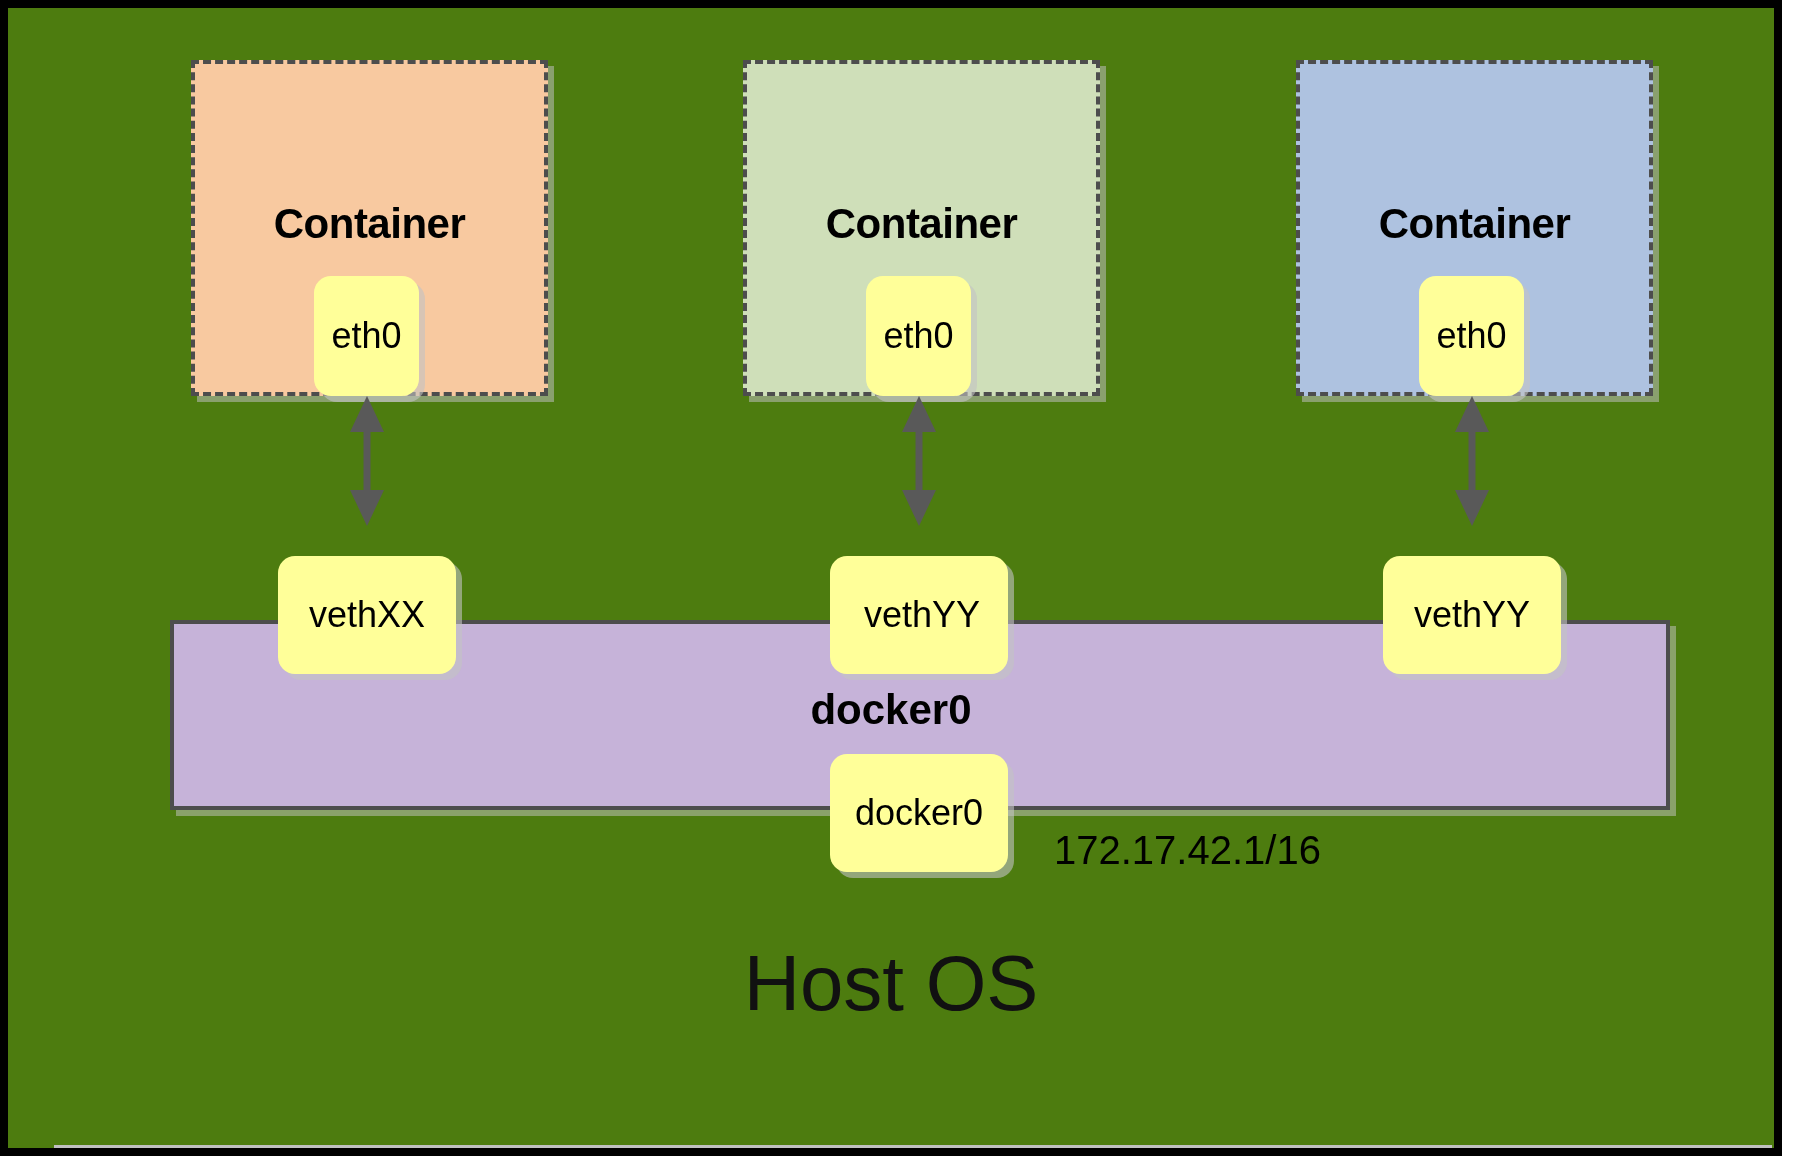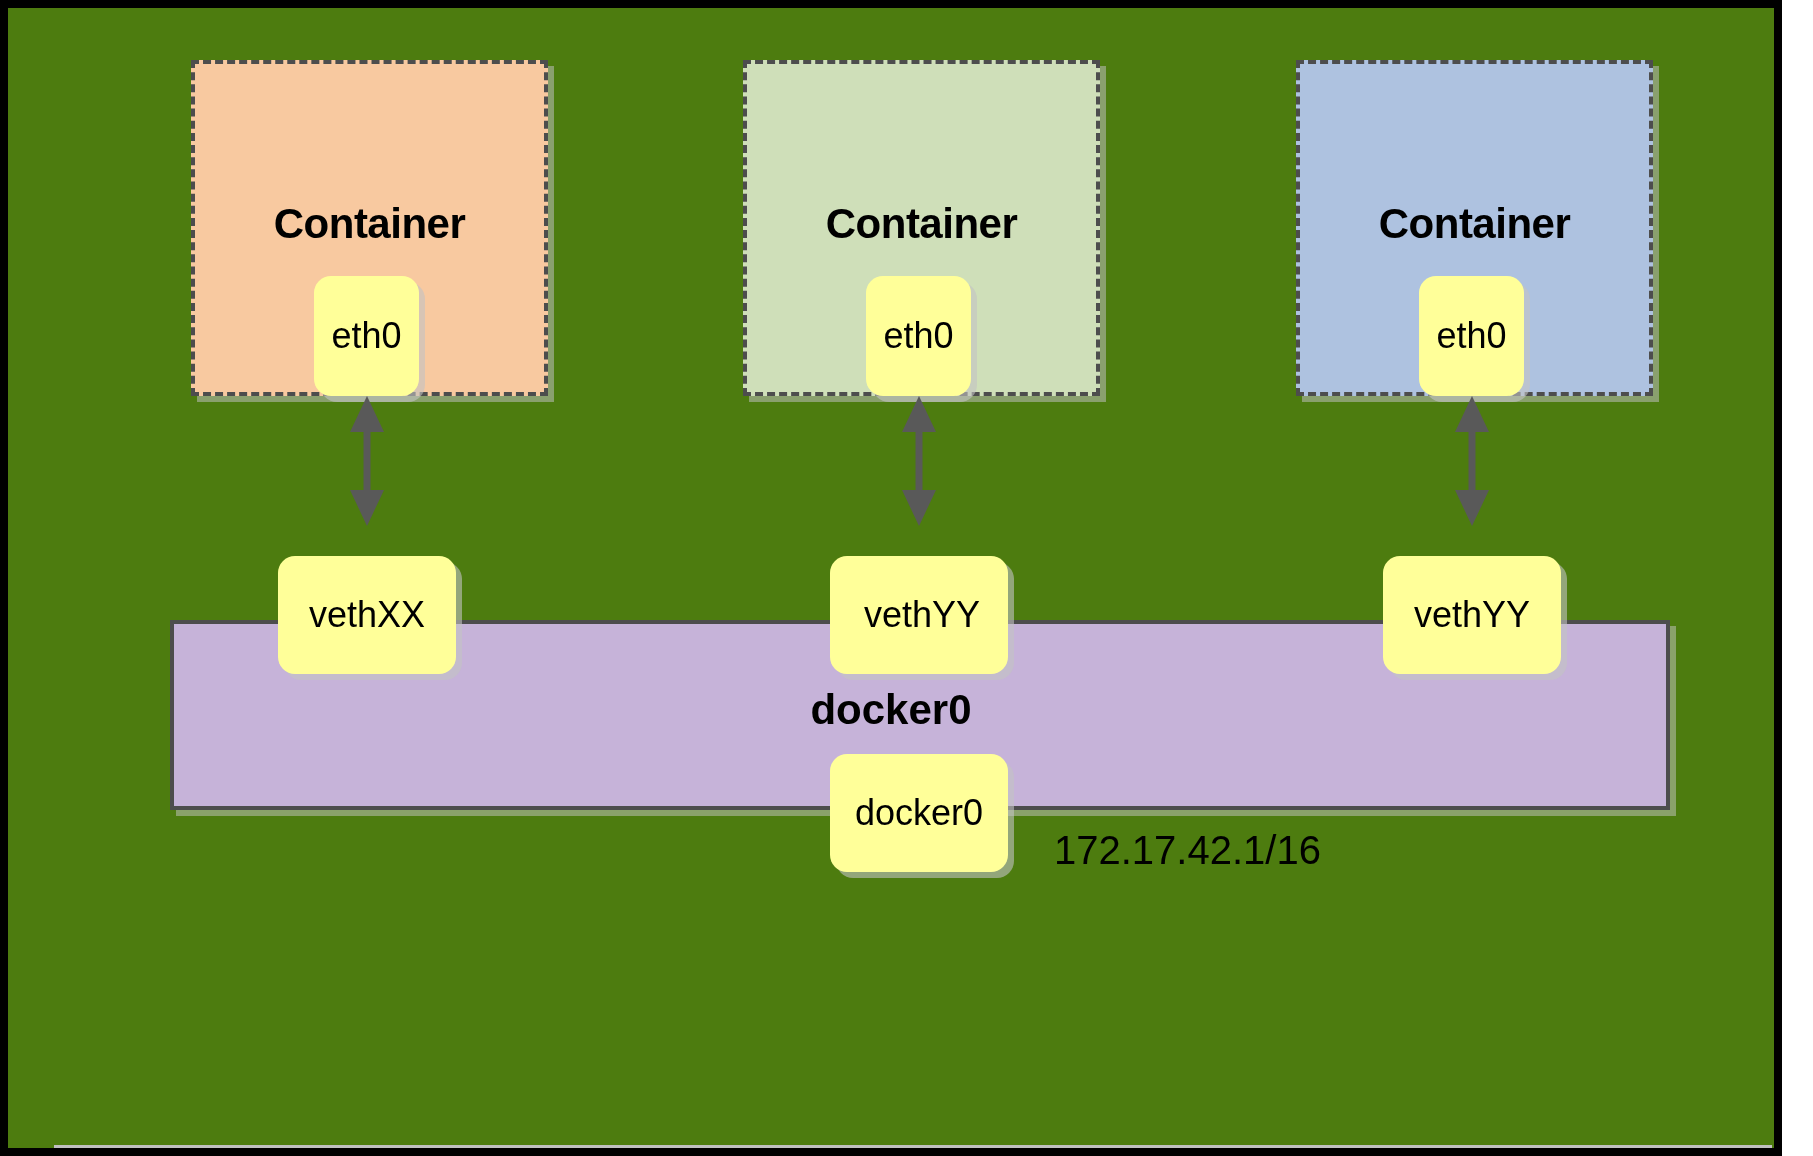"Host OS" div { html: none -> <div>Host OS</div> }
